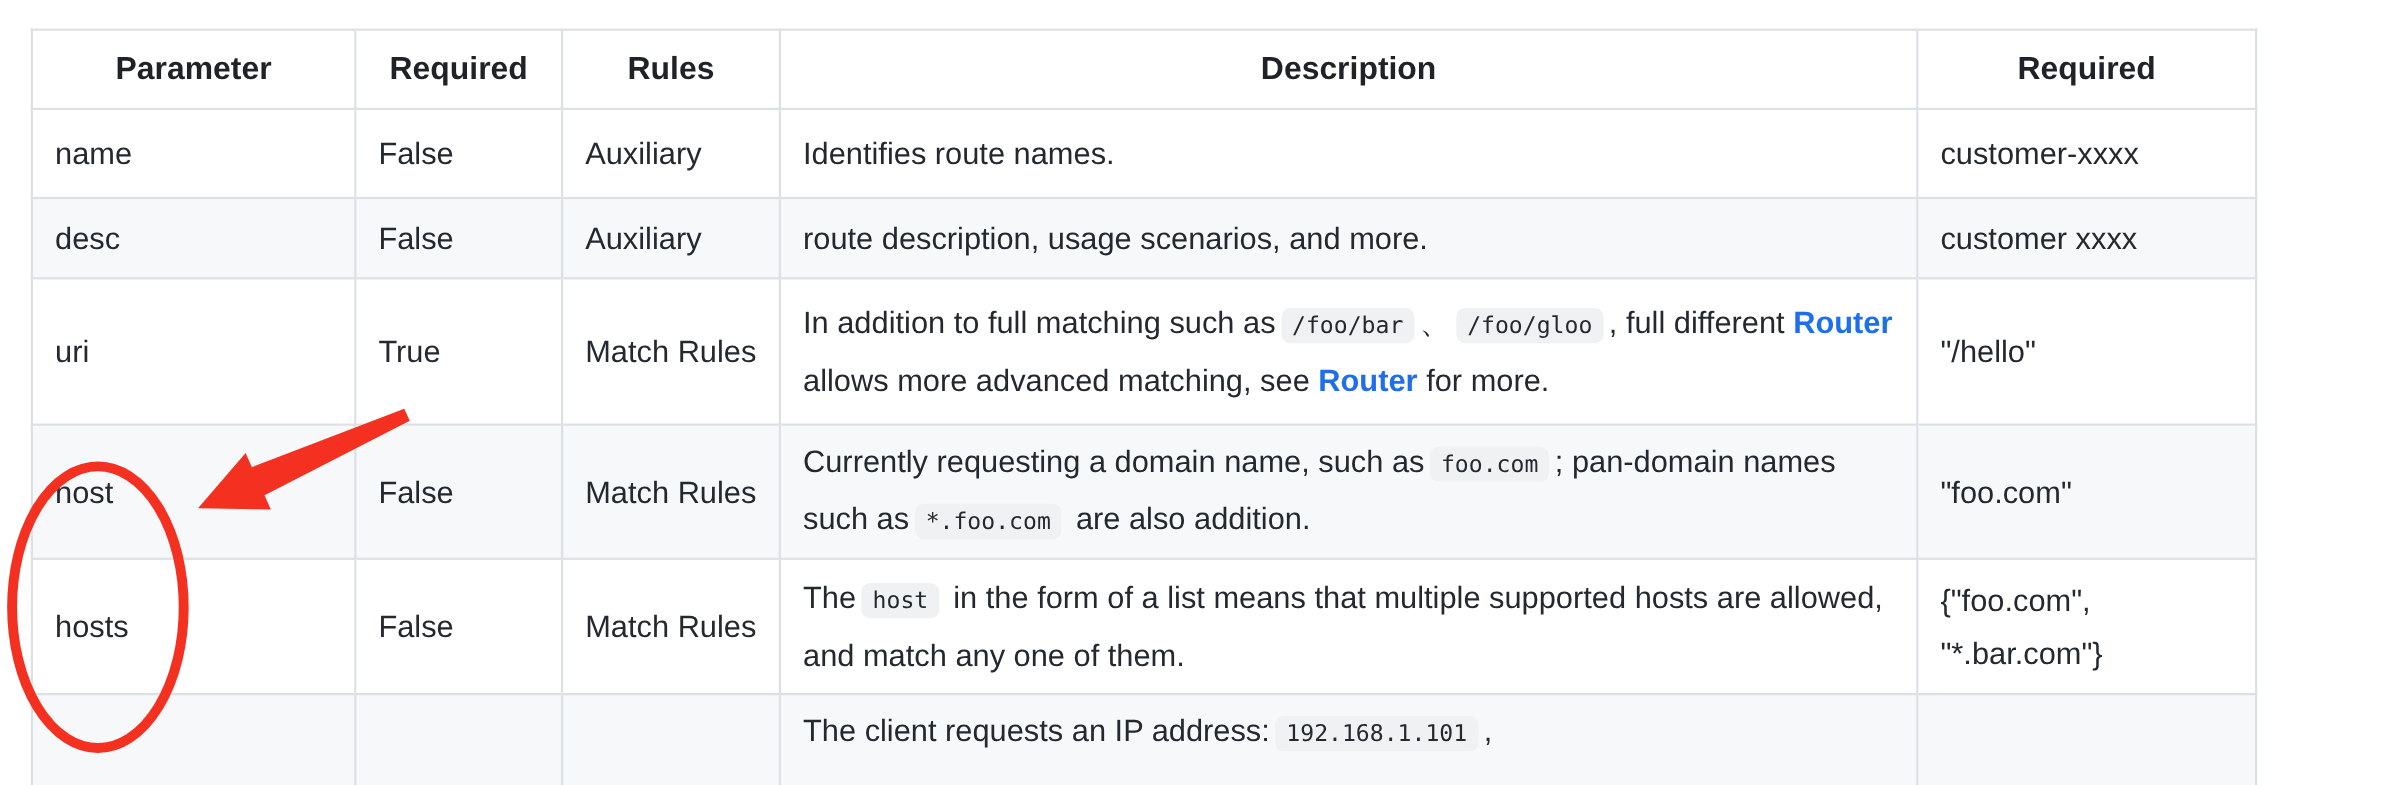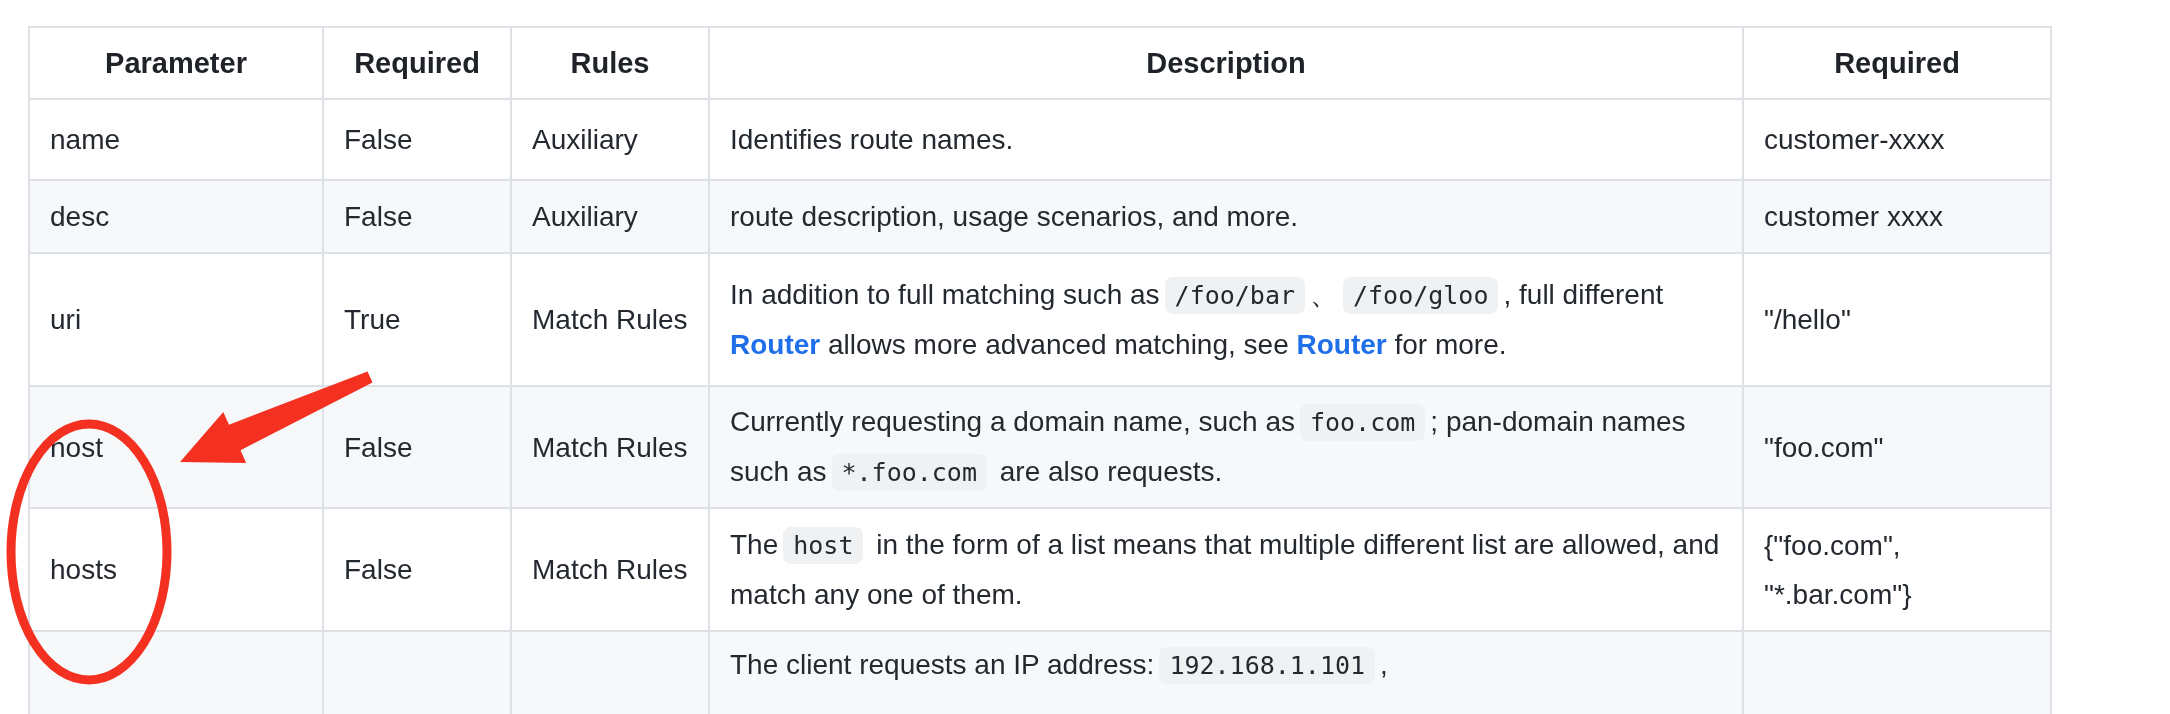"/foo/bar" code.inline-code { font-size: 25px -> 21px }
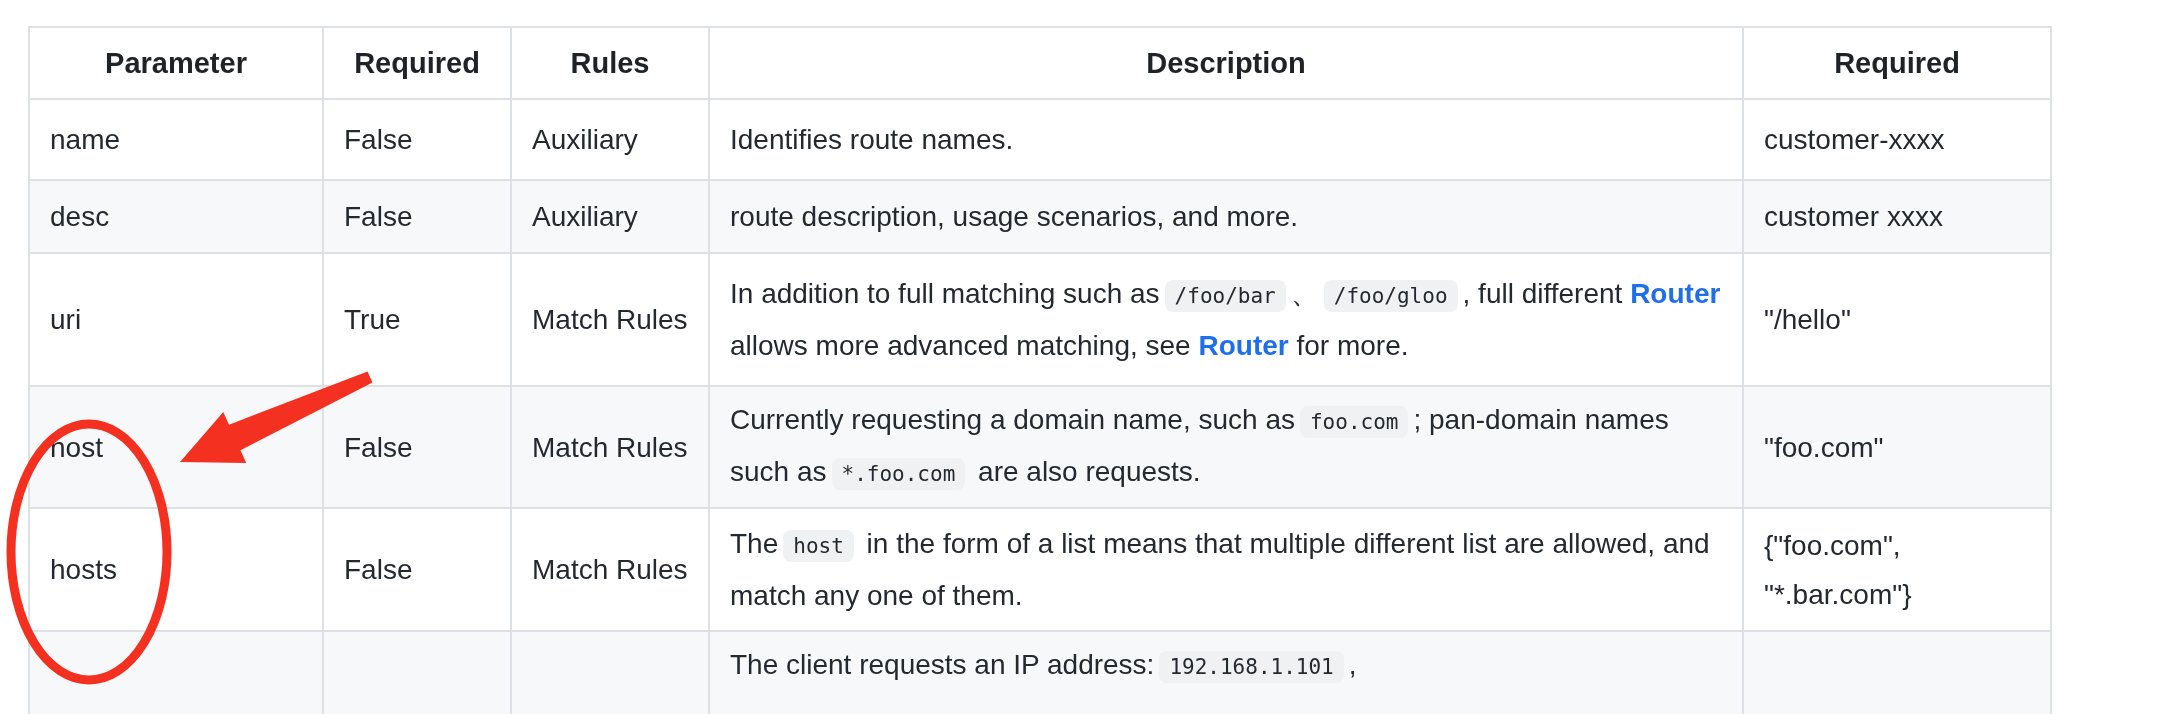"are also requests." span { text: requests -> addition }
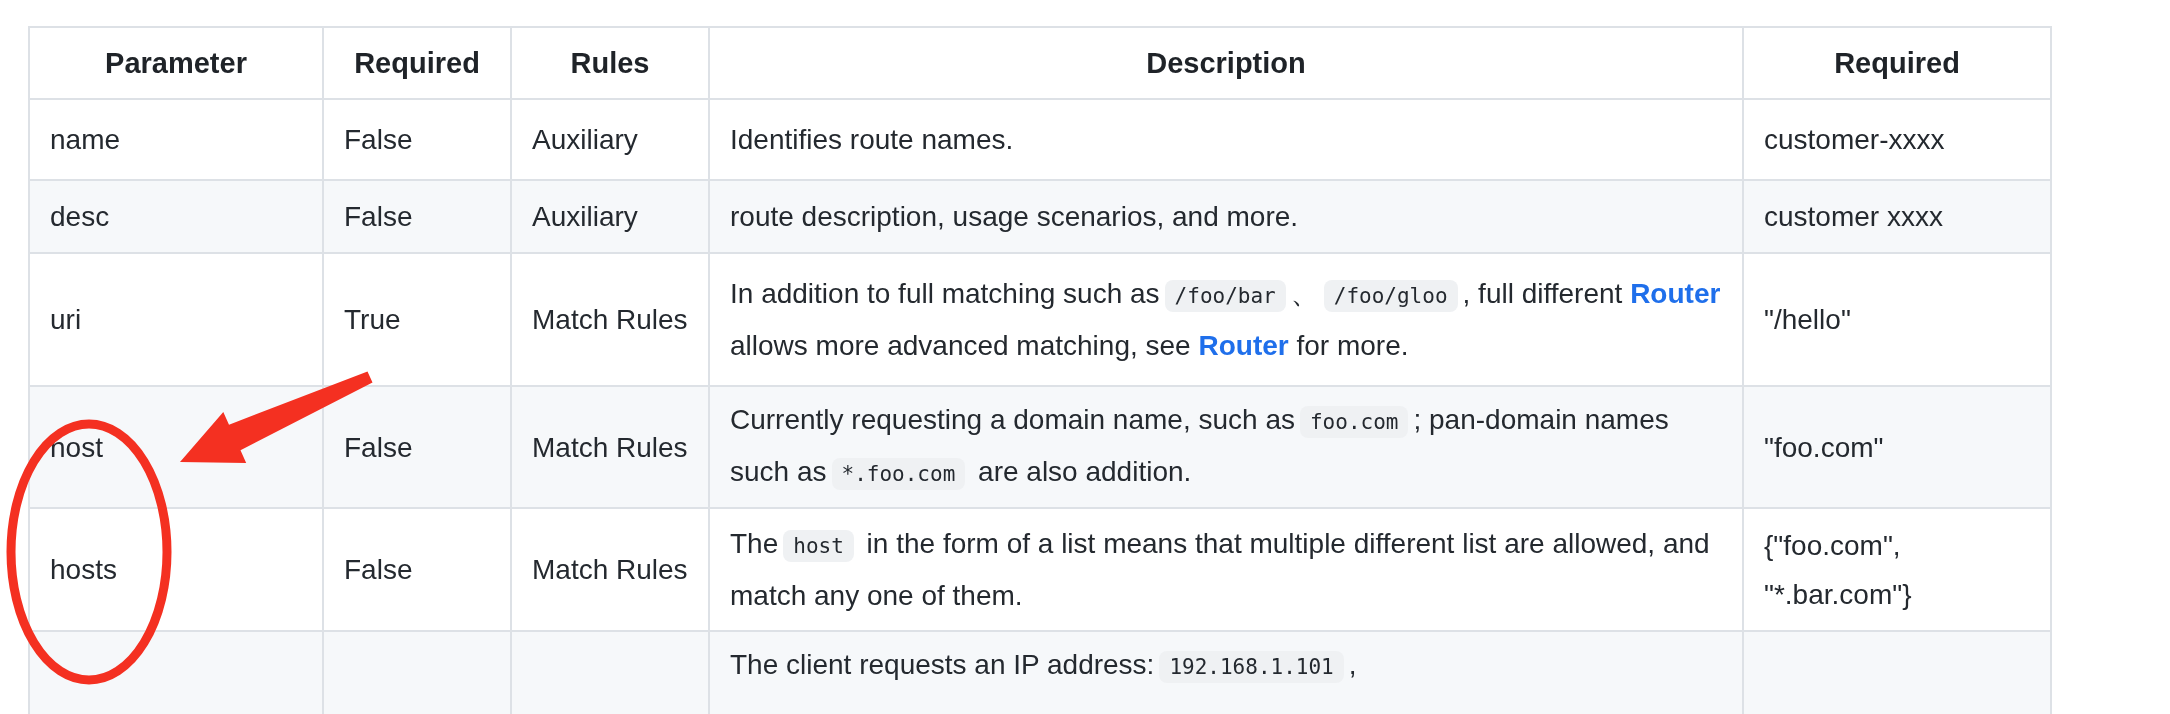"in the form of a" span { text: different list -> supported hosts }
